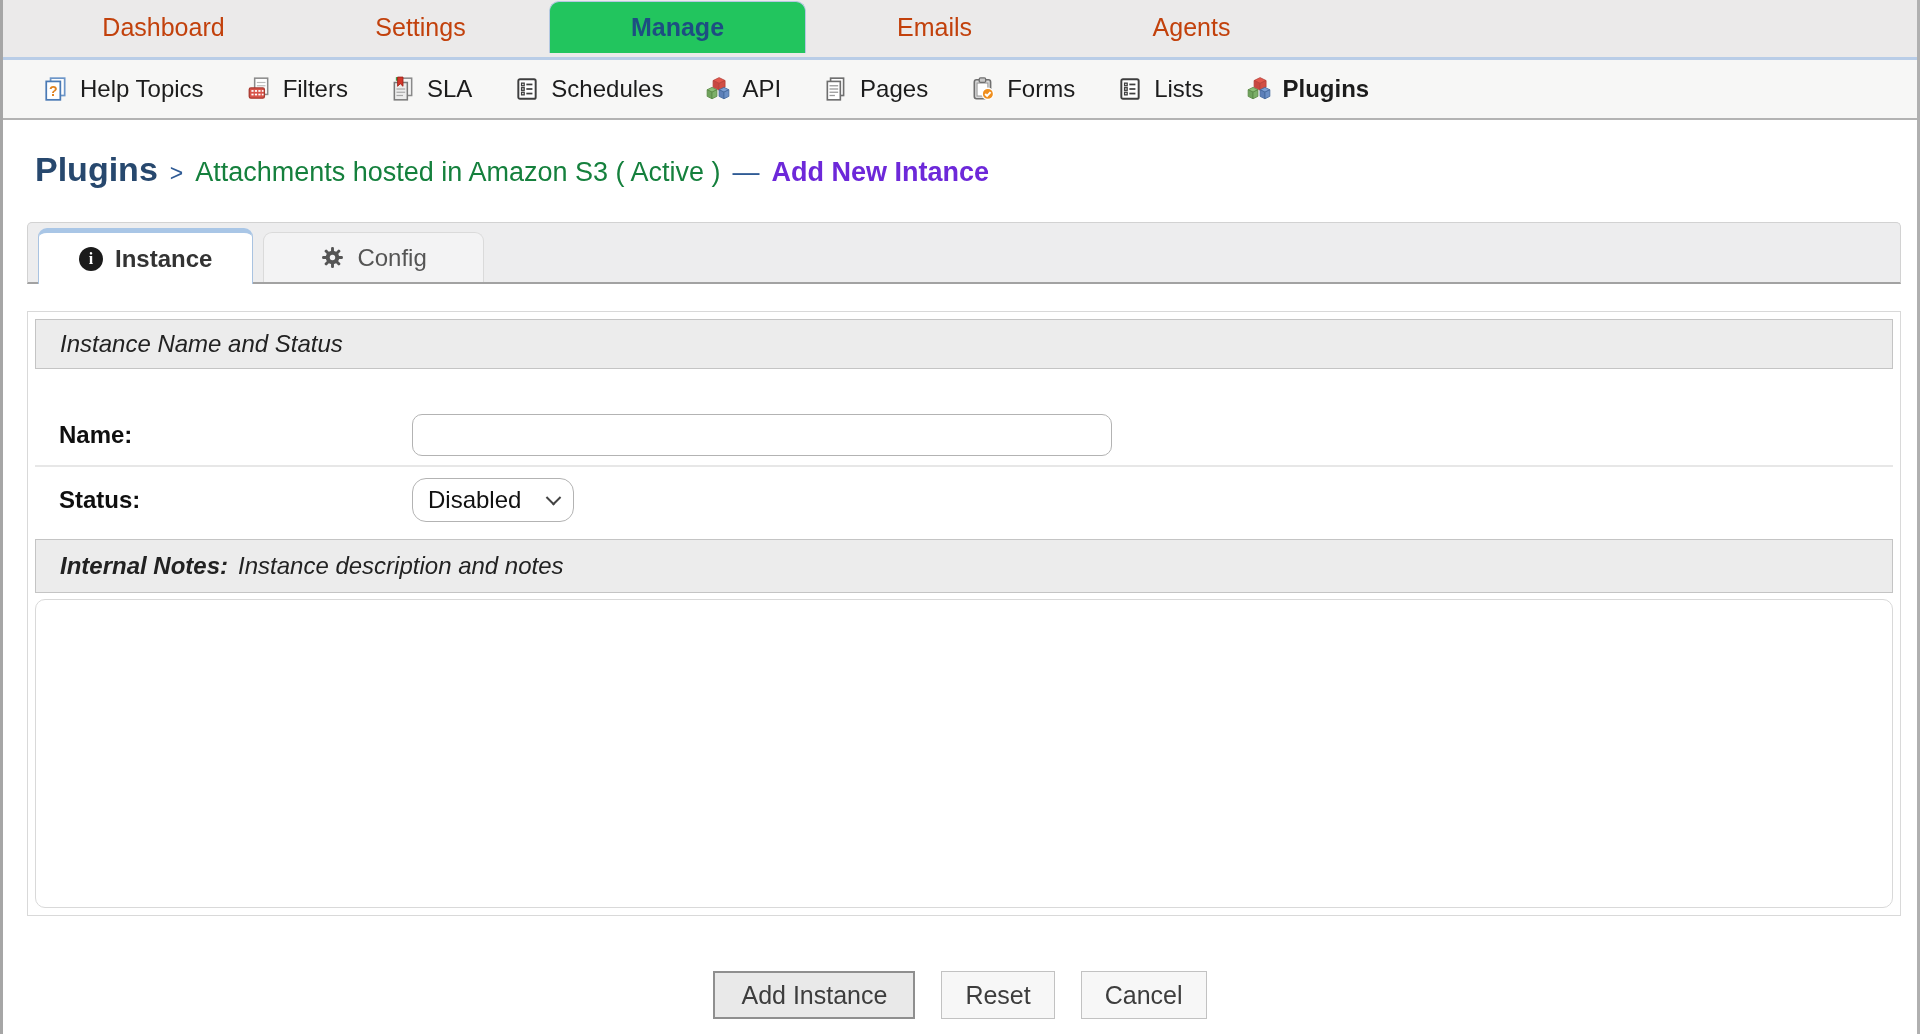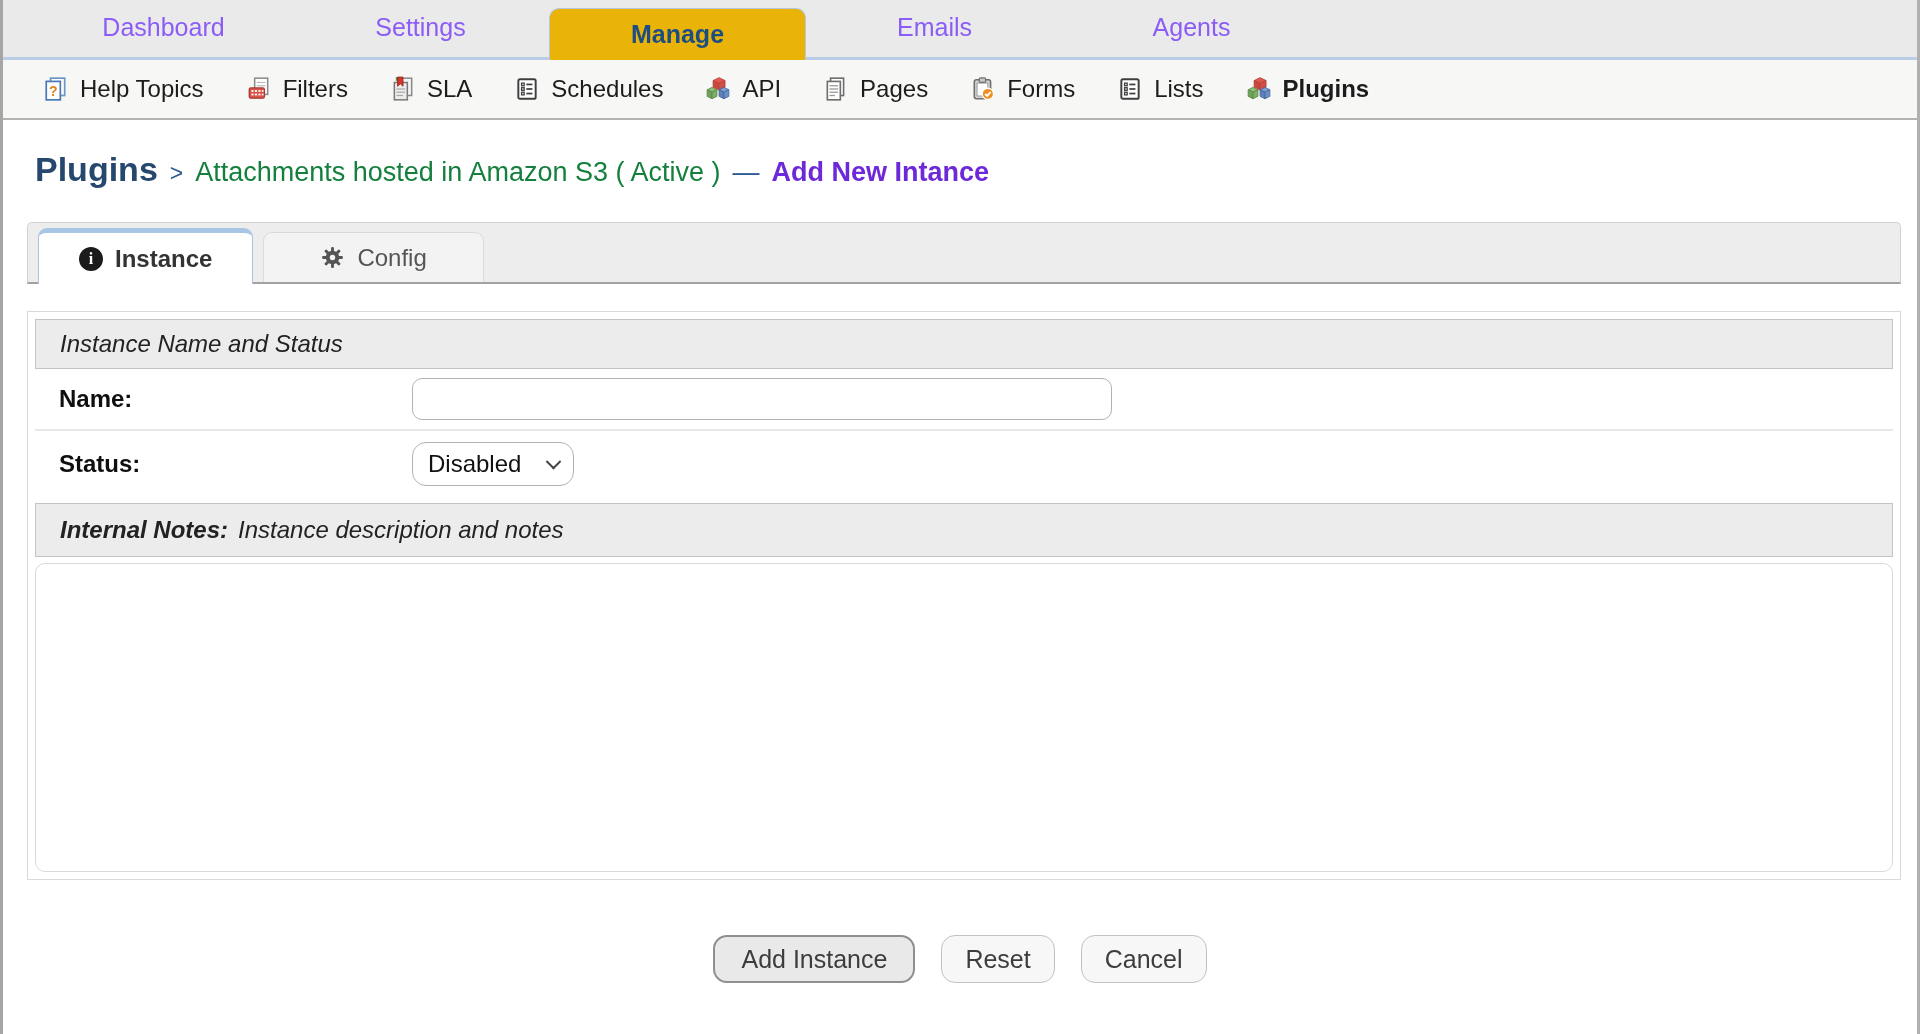"Dashboard" .nav-tab { color: #8b5cf6 -> #c2410c }
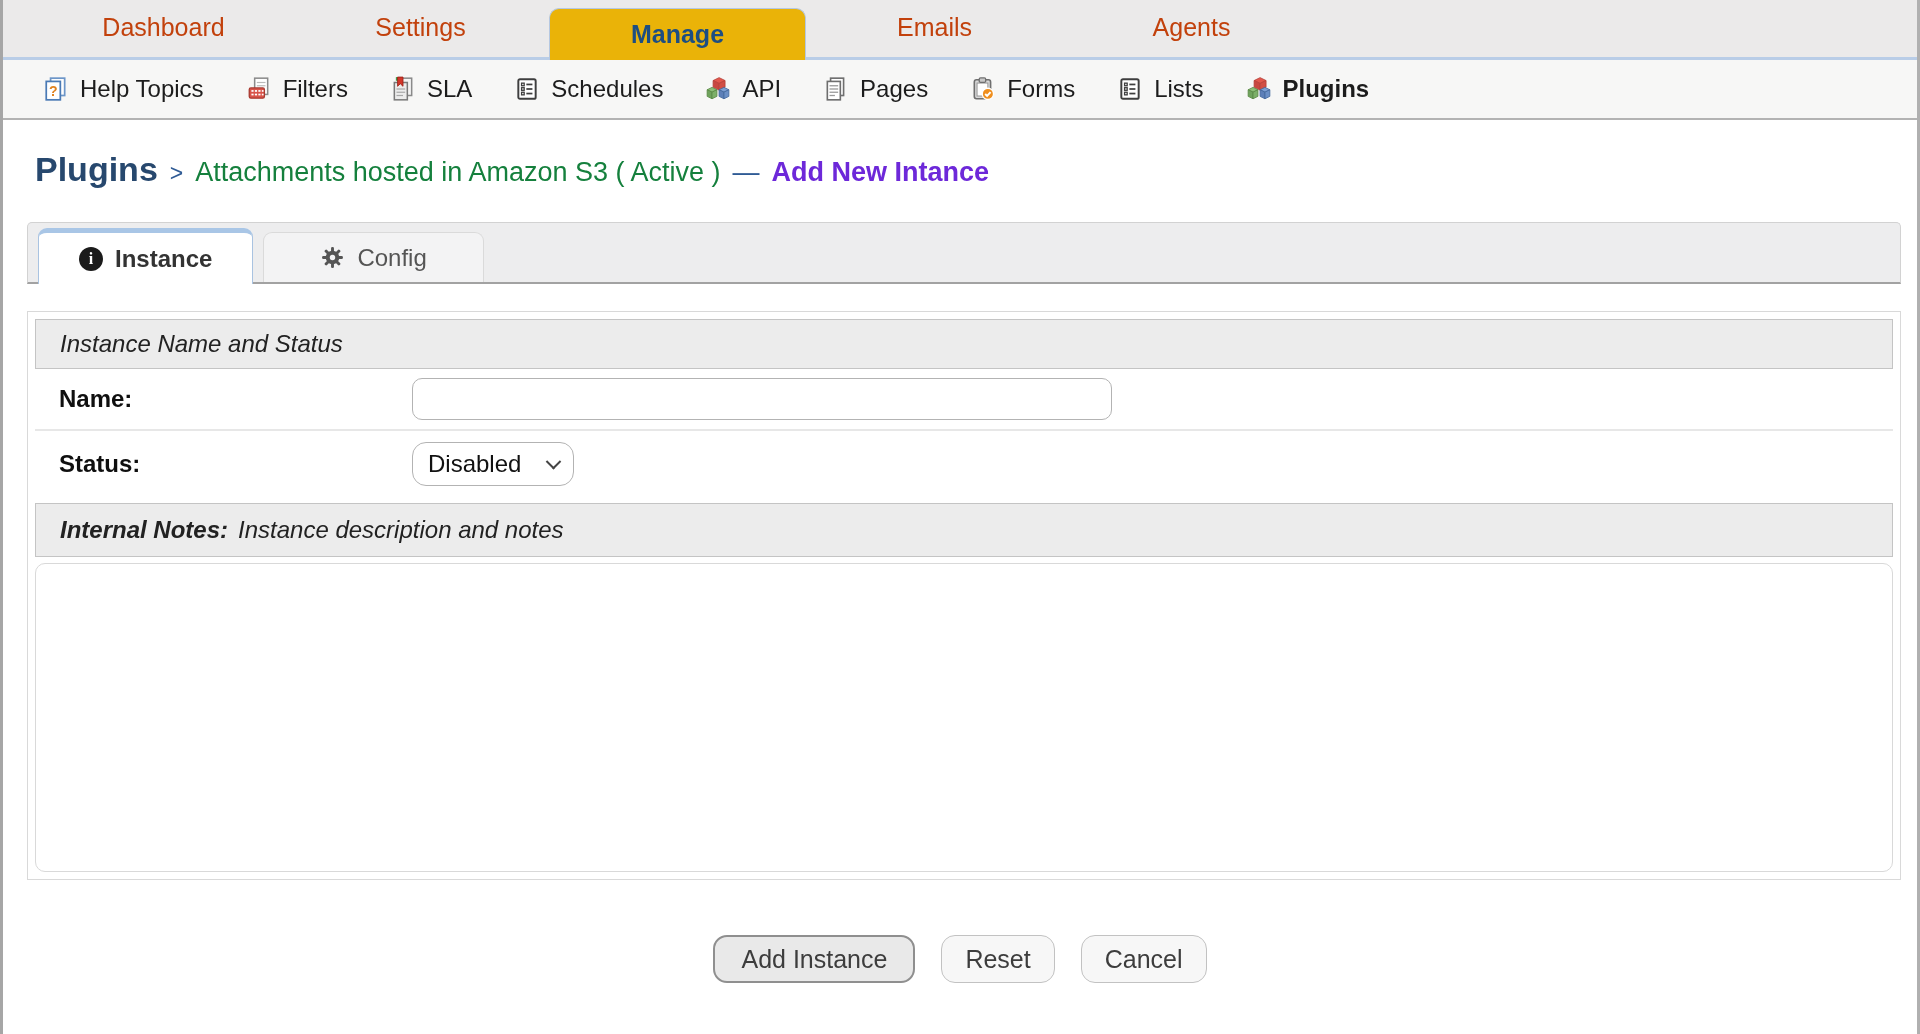"Manage" .nav-tab.active { background: #eab308 -> #22c55e; margin-top: 8px -> 1px }
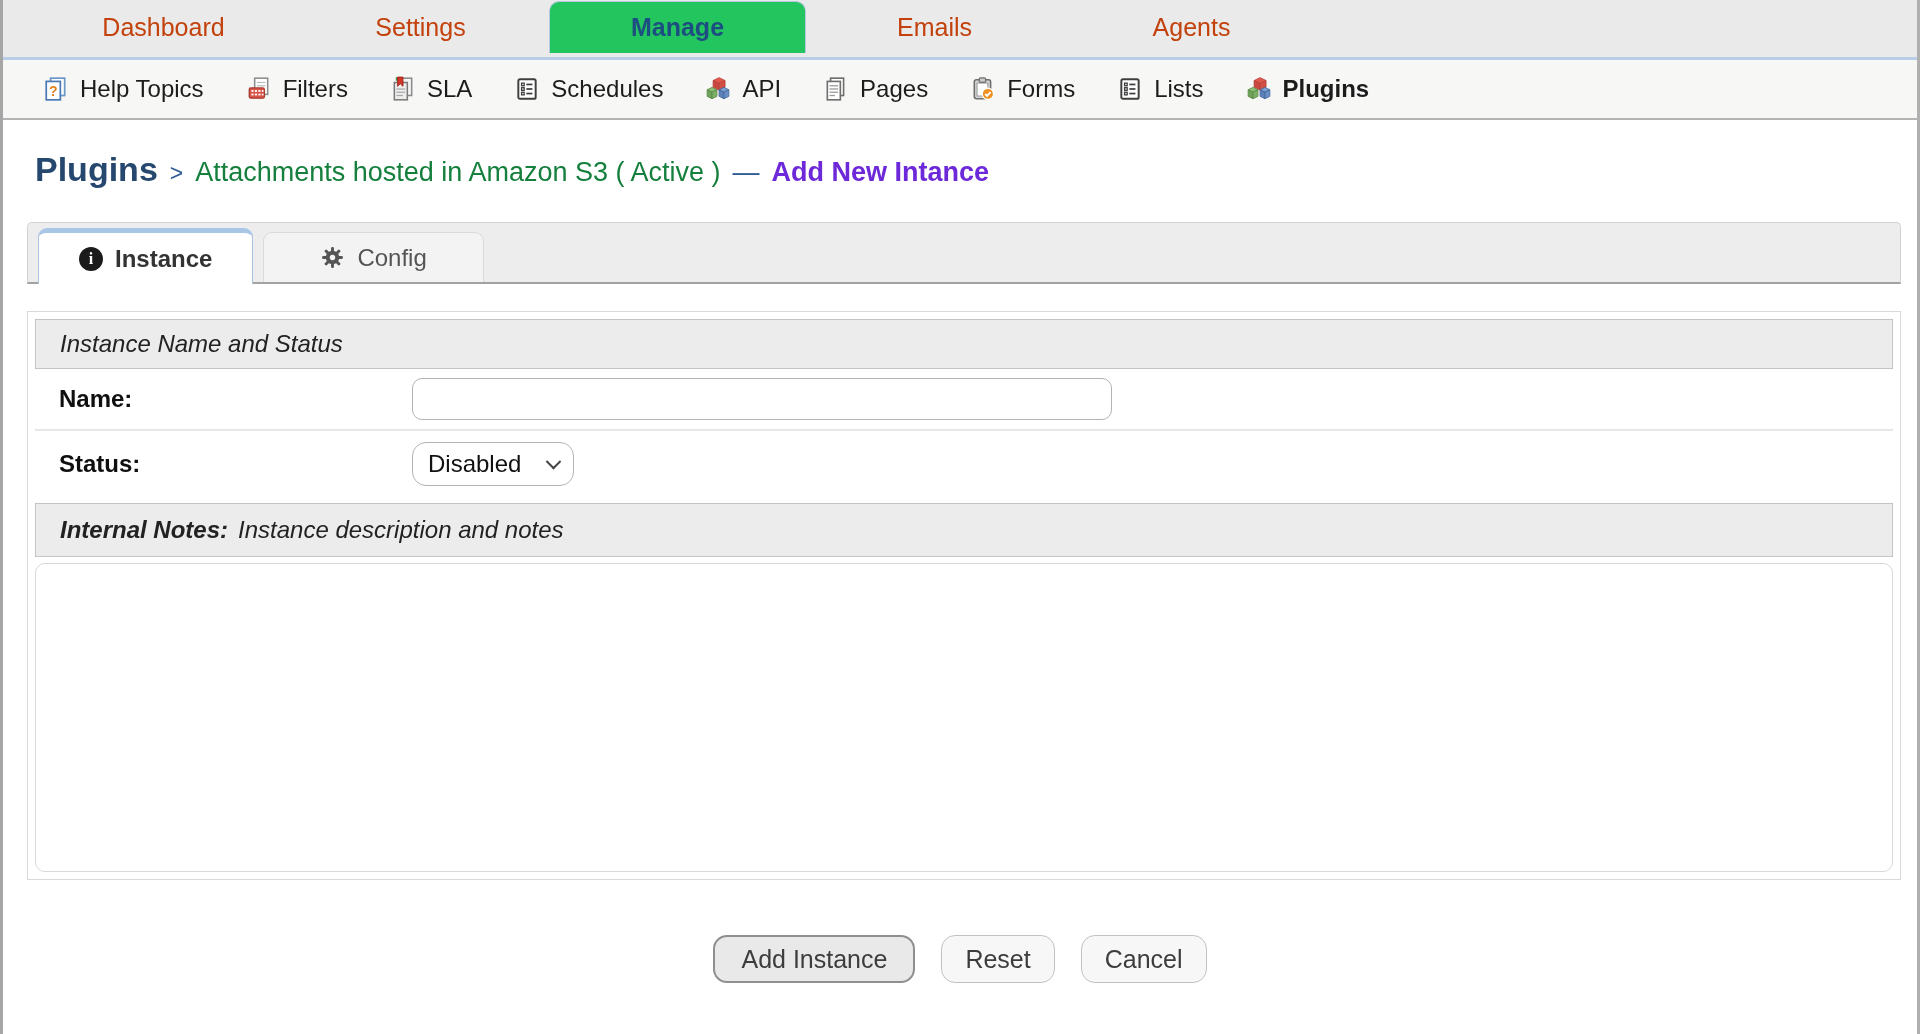"Name:" .frow.name-row { margin-top: none -> 36px }
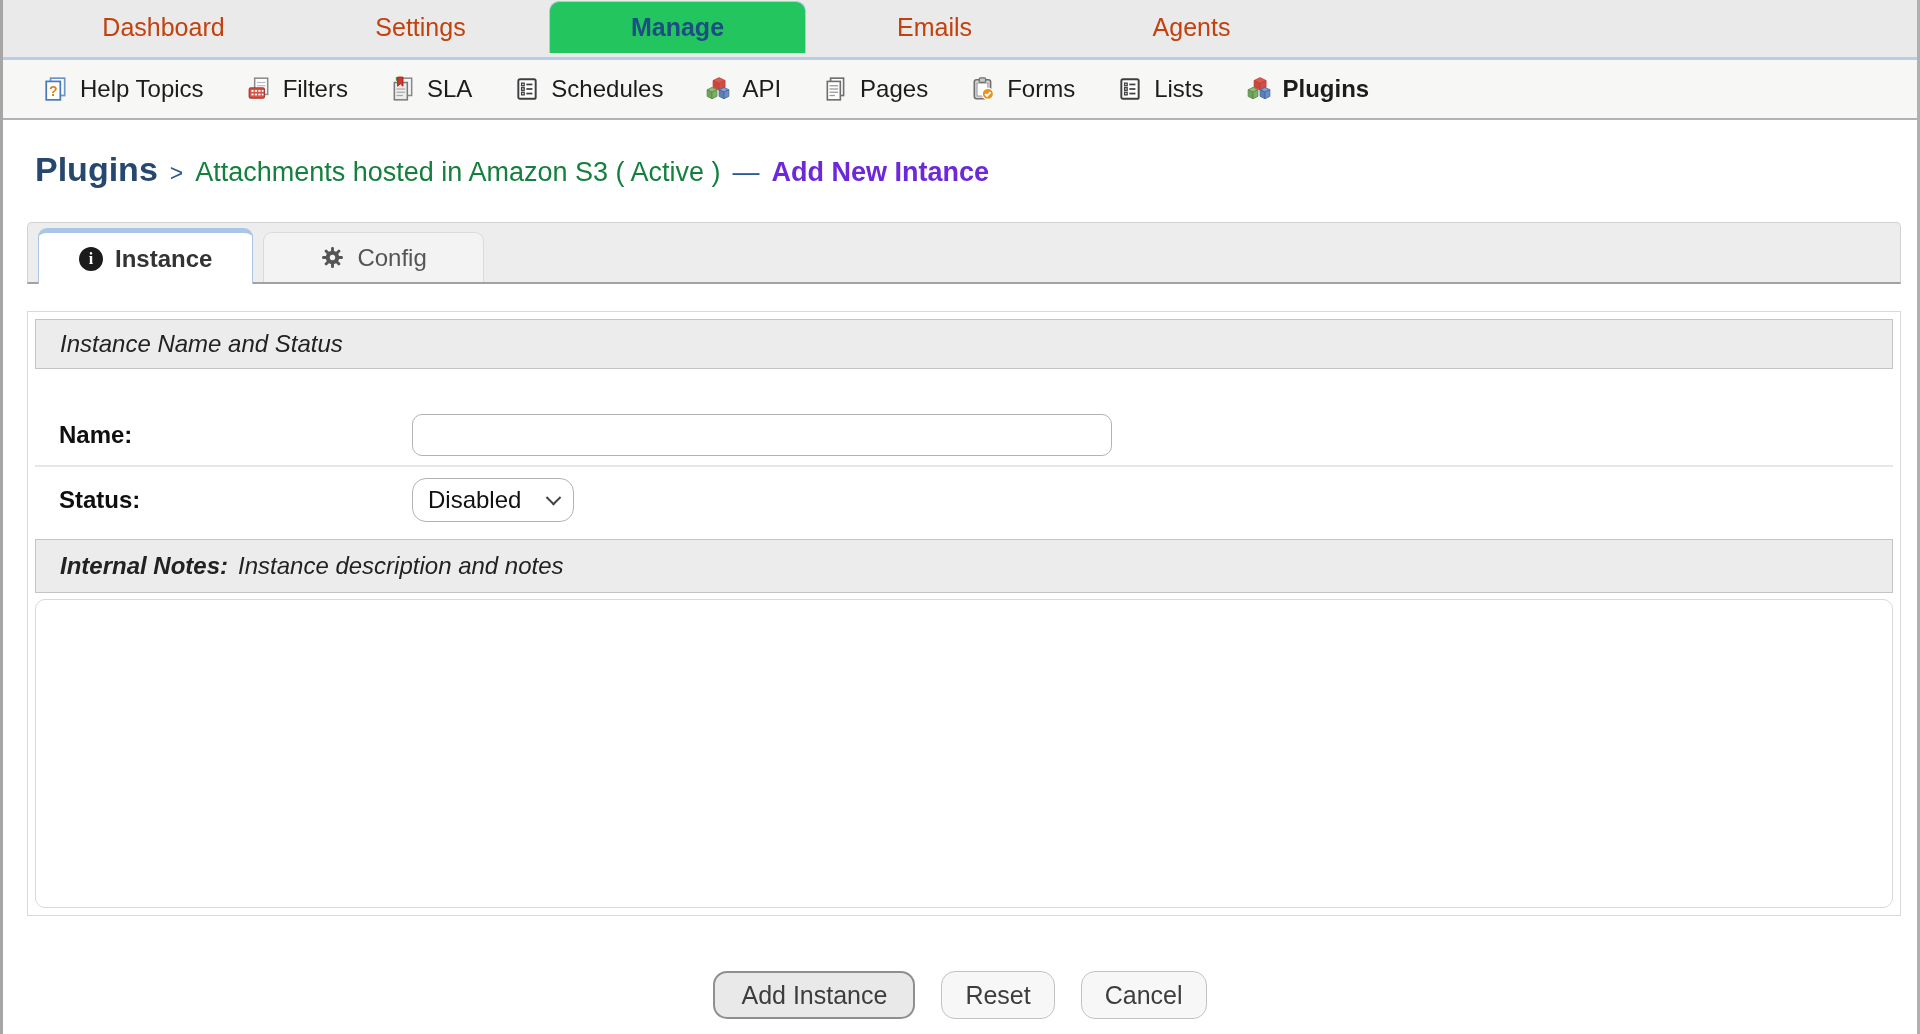"Add Instance" .actions button { border-radius: 14px -> 0 }
